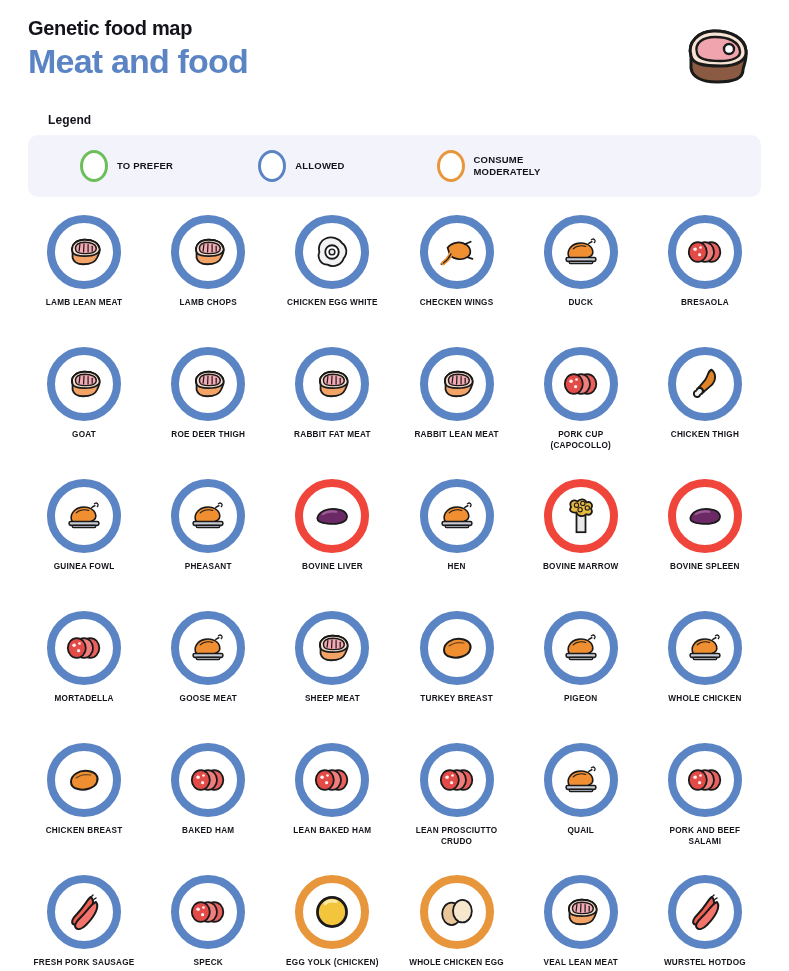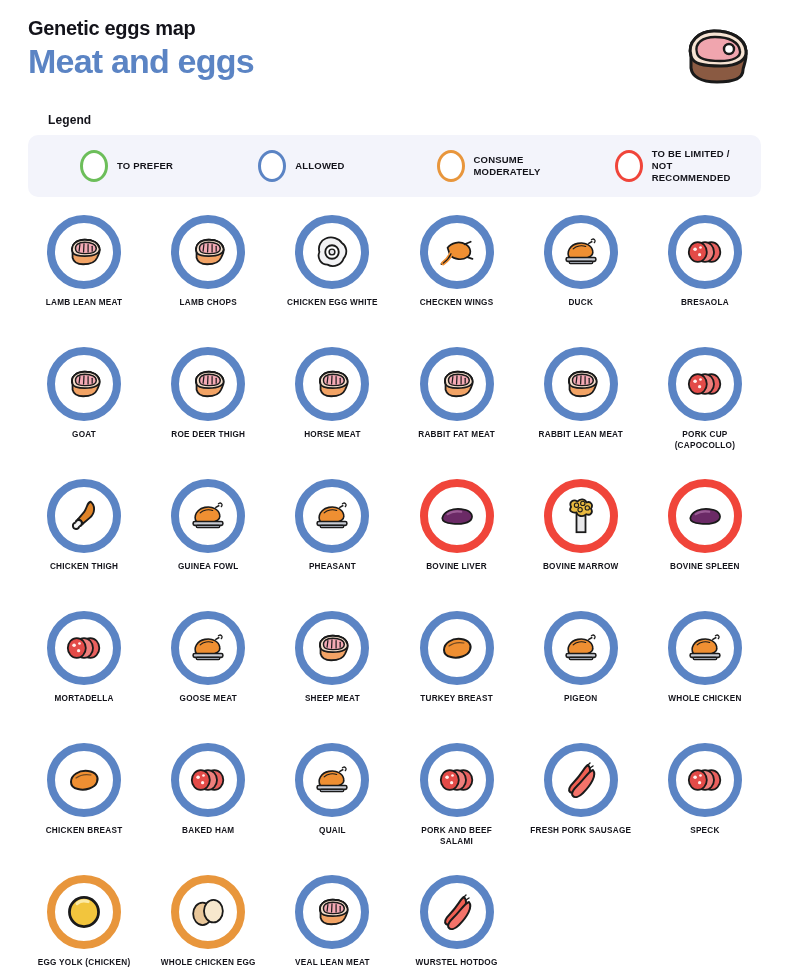"Genetic eggs map" h1.title-main { text: eggs -> food }
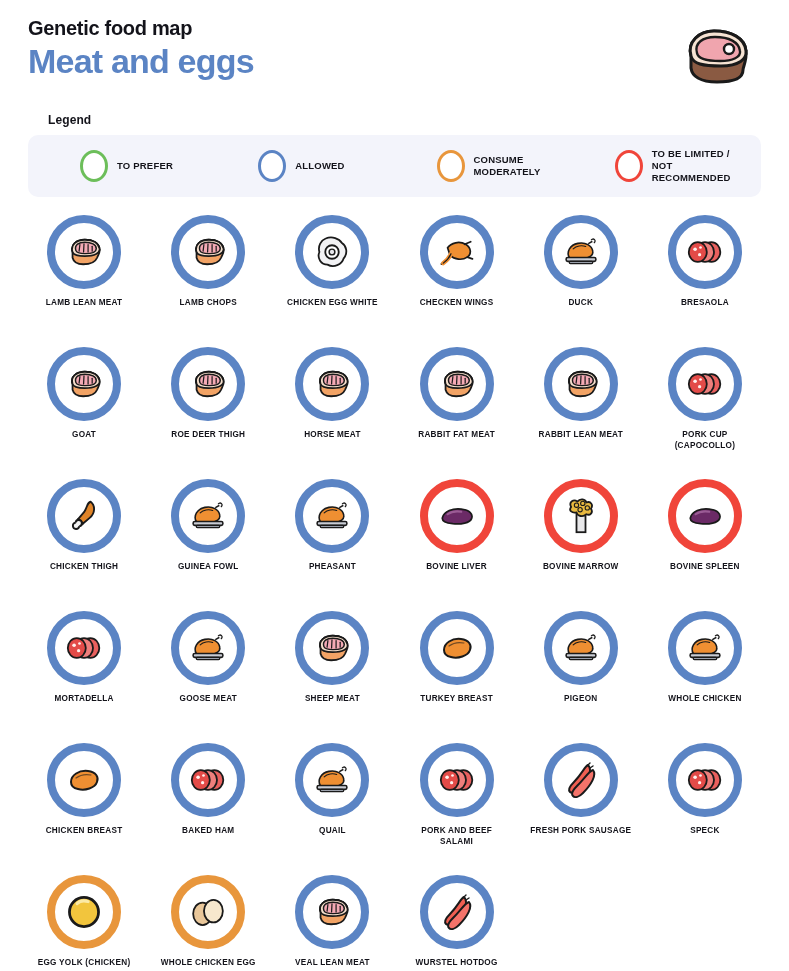"Meat and eggs" h2.title-sub { text: eggs -> food }
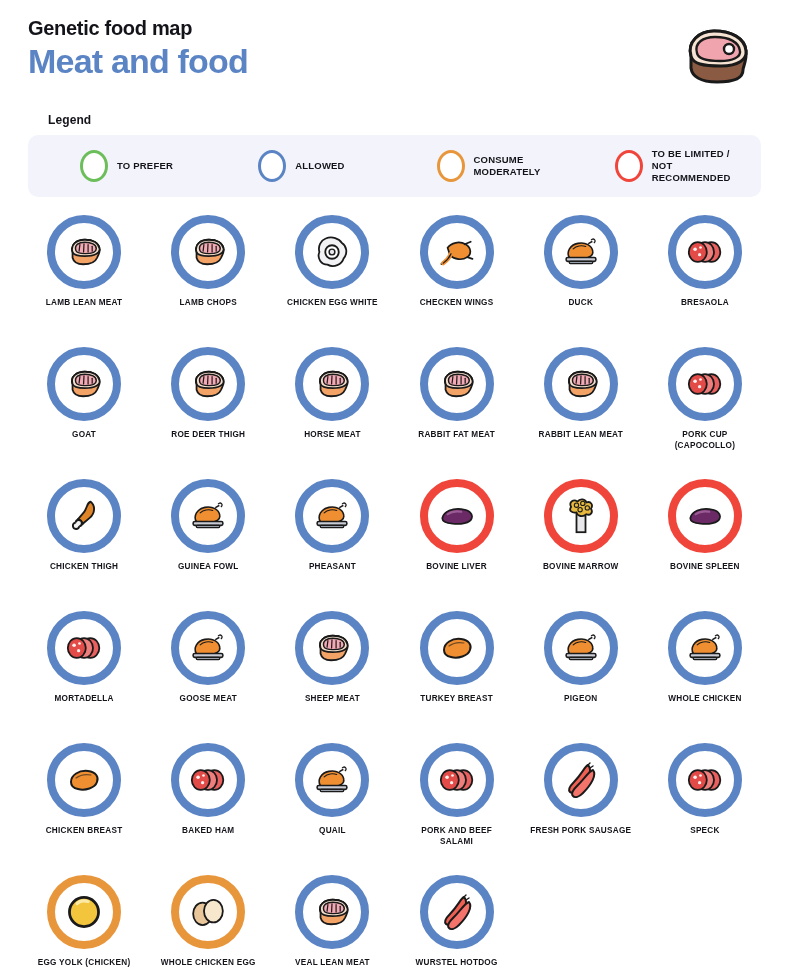"TO BE LIMITED / NOT" div.legend-item { html: <div> <span></span> <span>TO BE LIMITED / NOT RECOMMENDED</span> </div> -> none }
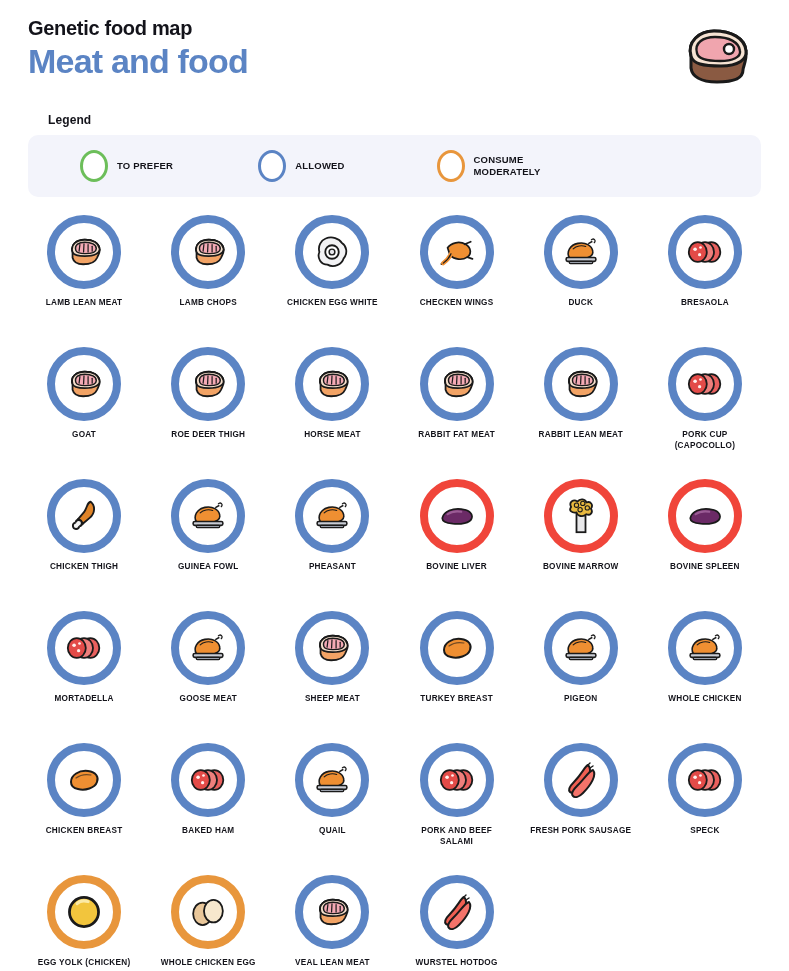"HORSE MEAT" div.cell { html: <div> <div> <svg> <use></use> </svg> </div> <div>HORSE MEAT</div> </div> -> none }
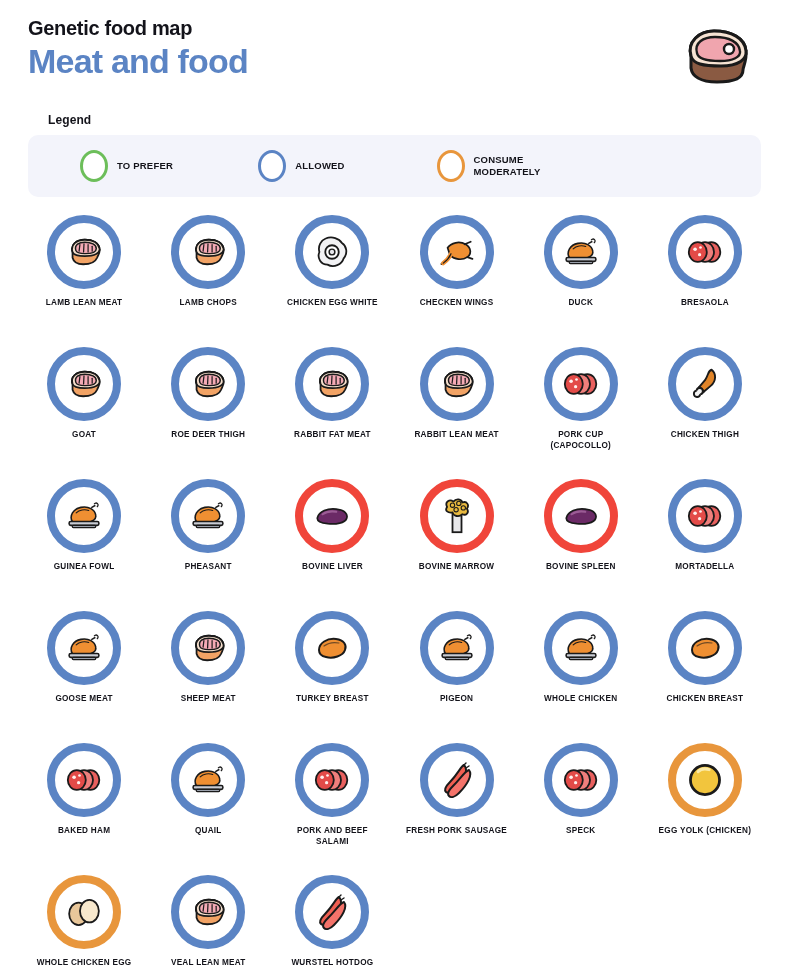"HEN" div.cell { html: none -> <div> <div> <svg> <use></use> </svg> </div> <div>HEN</div> </div> }
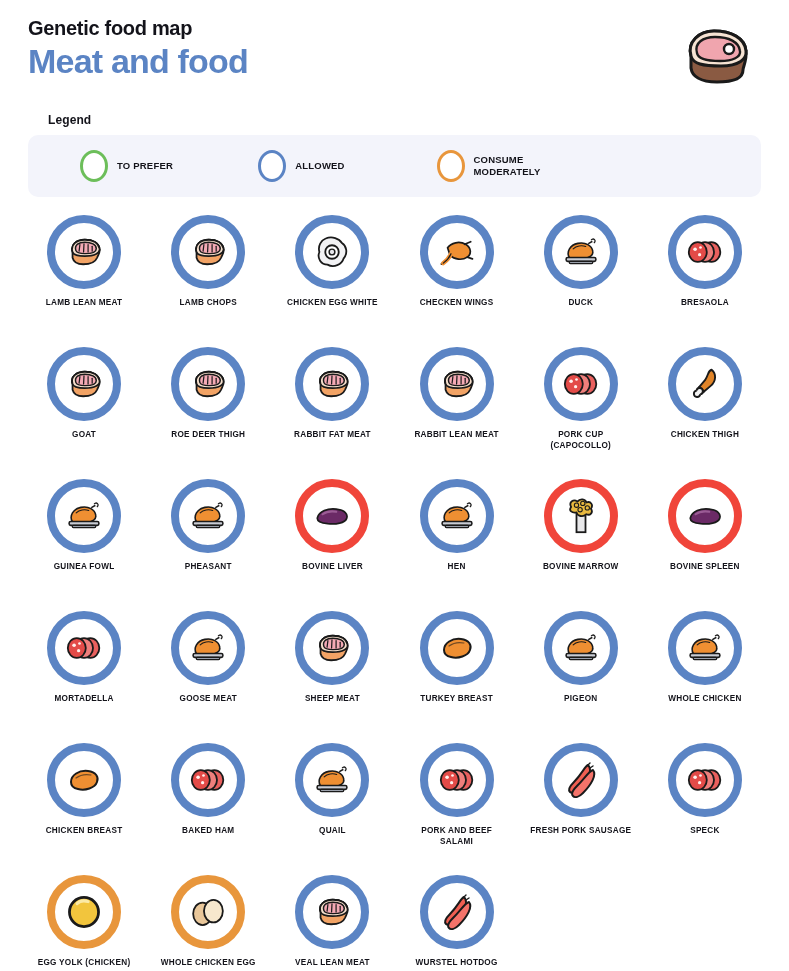"LEAN BAKED HAM" div.cell { html: none -> <div> <div> <svg> <use></use> </svg> </div> <div>LEAN BAKED HAM</div> </div> }
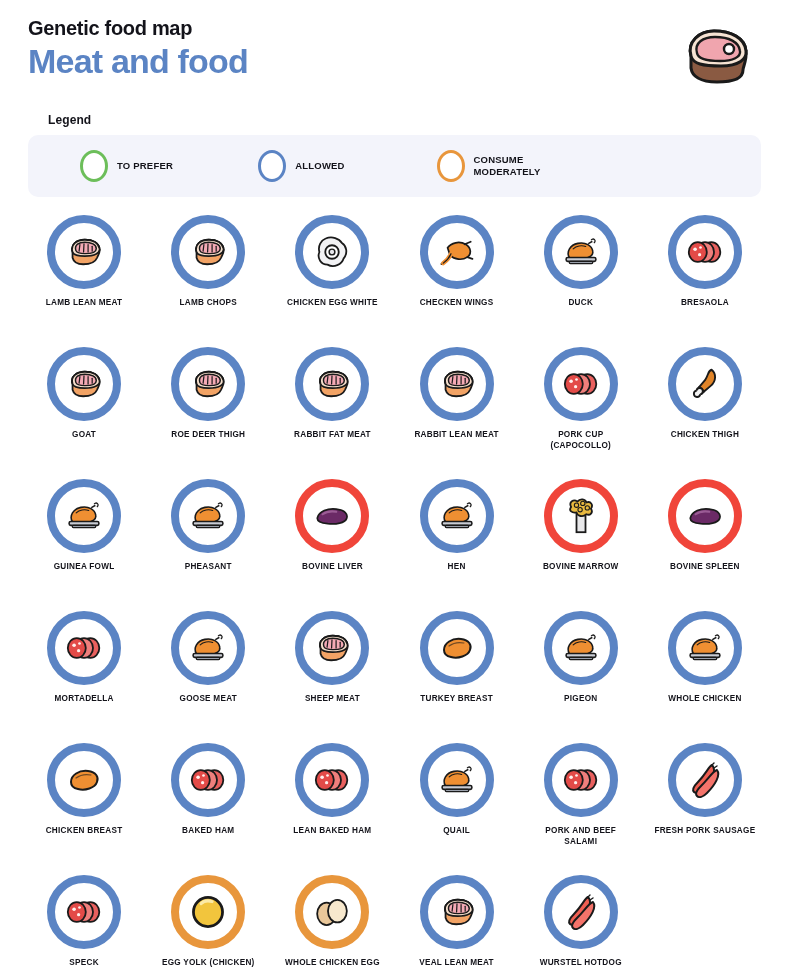"LEAN PROSCIUTTO CRUDO" div.cell { html: none -> <div> <div> <svg> <use></use> </svg> </div> <div>LEAN PROSCIUTTO CRUDO</div> </div> }
